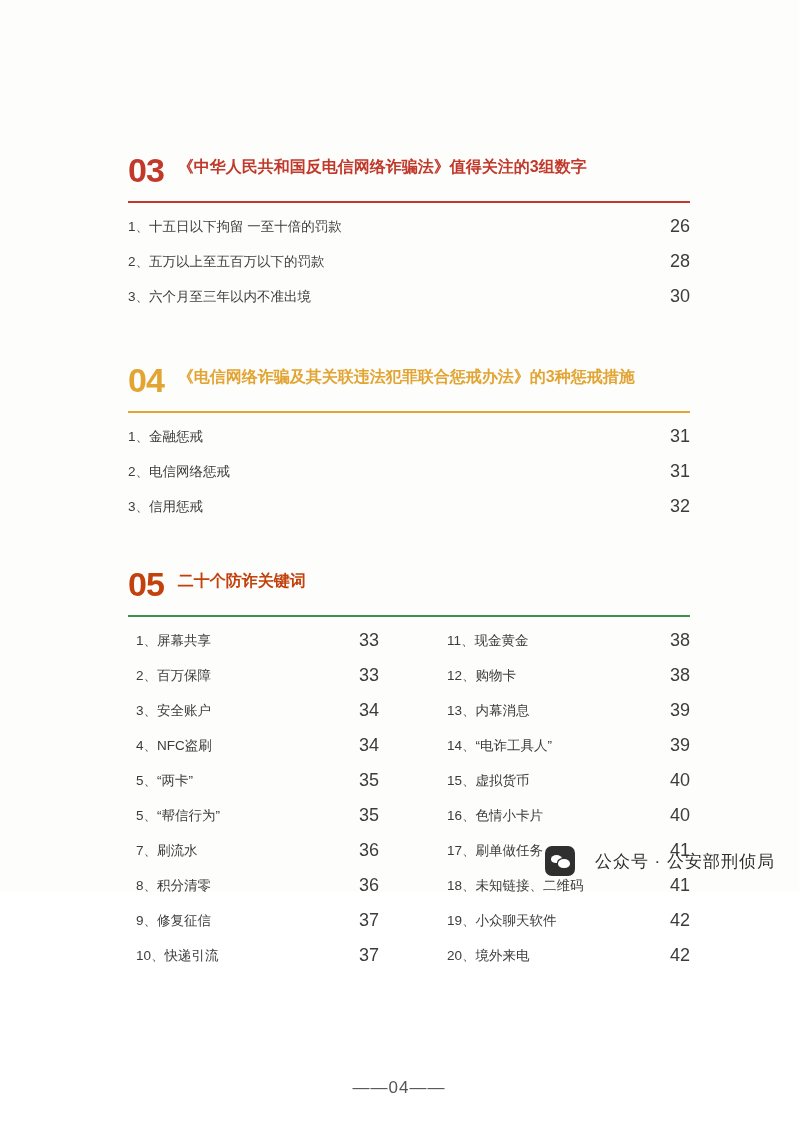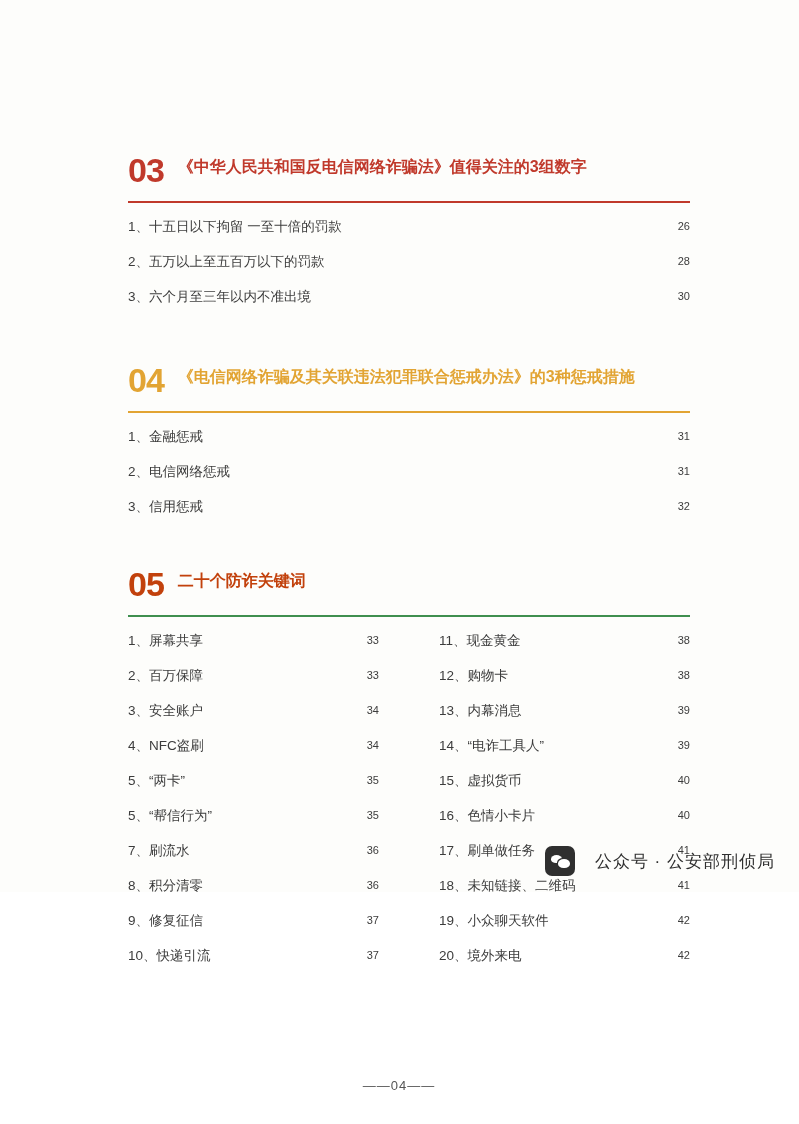"26" .toc-row .page-no { font-size: 11px -> 18px }
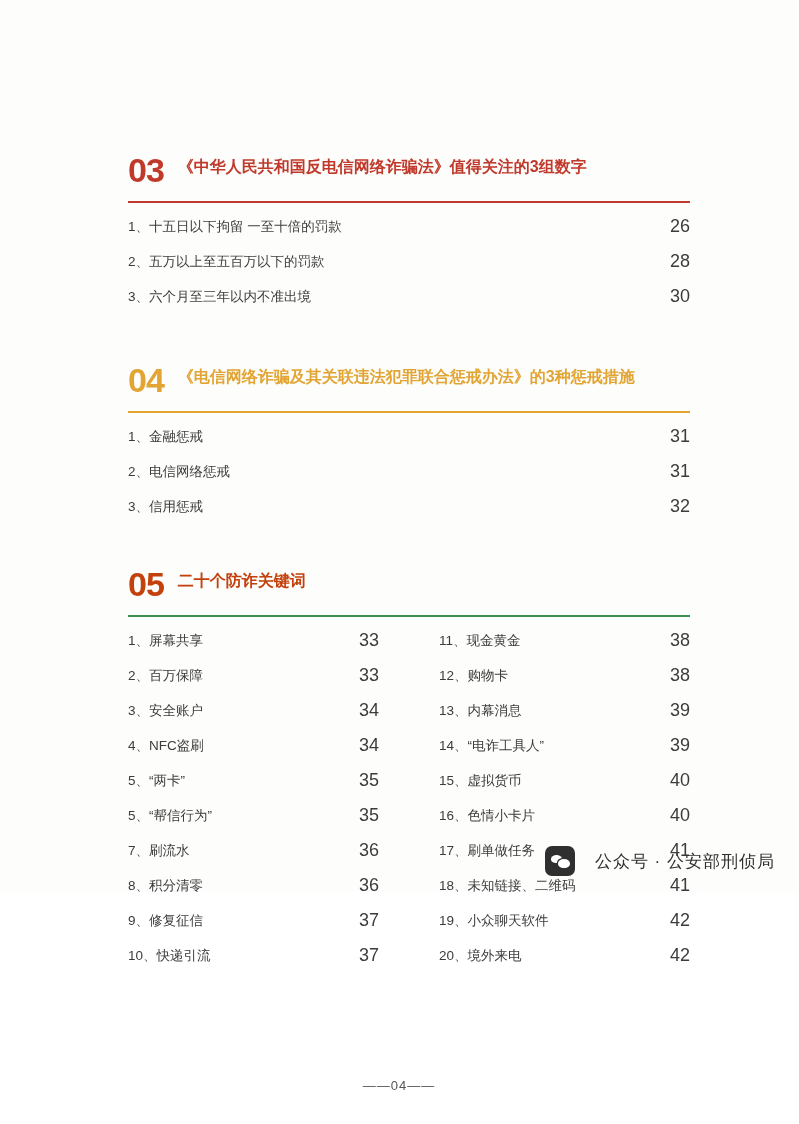"1、屏幕共享" .toc-col .toc-row { margin-left: none -> 8px }
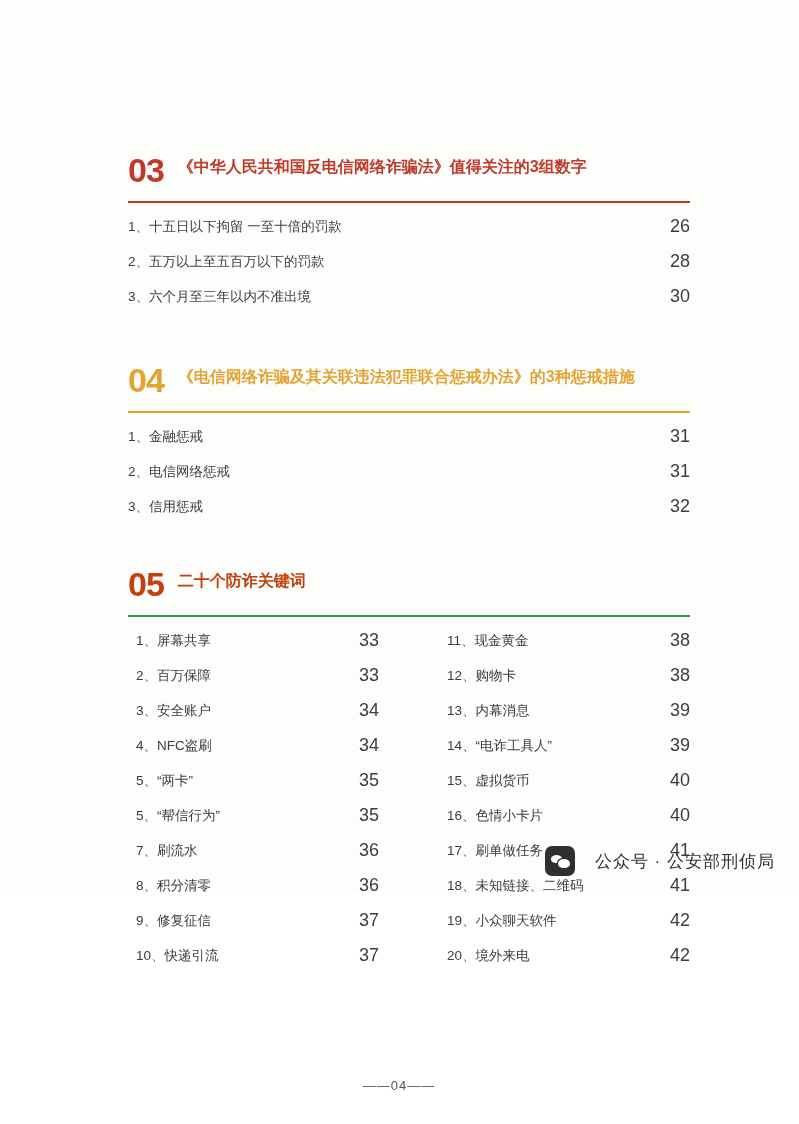"——04——" .folio { font-size: 13px -> 17px }
